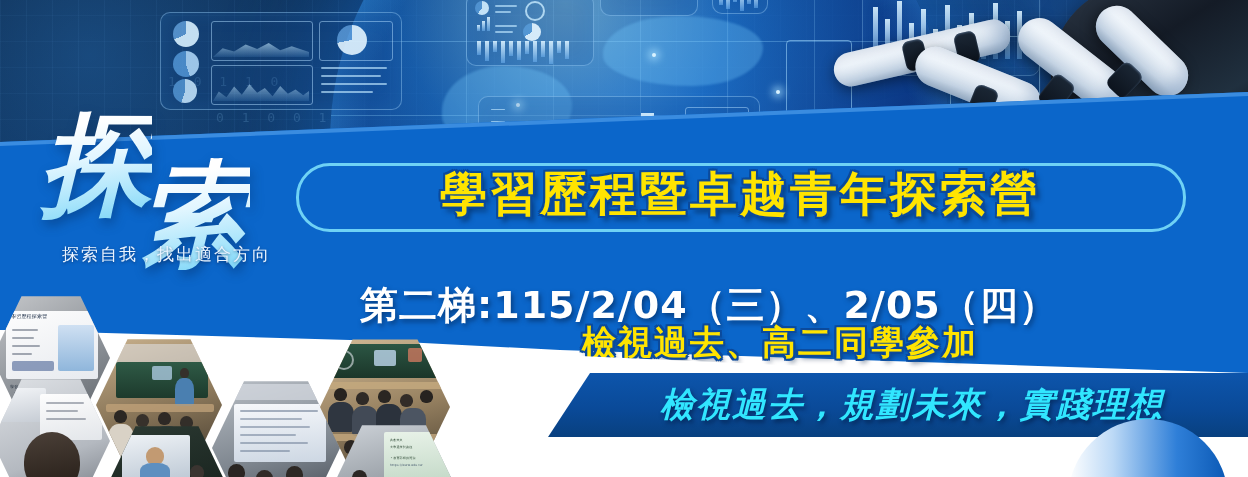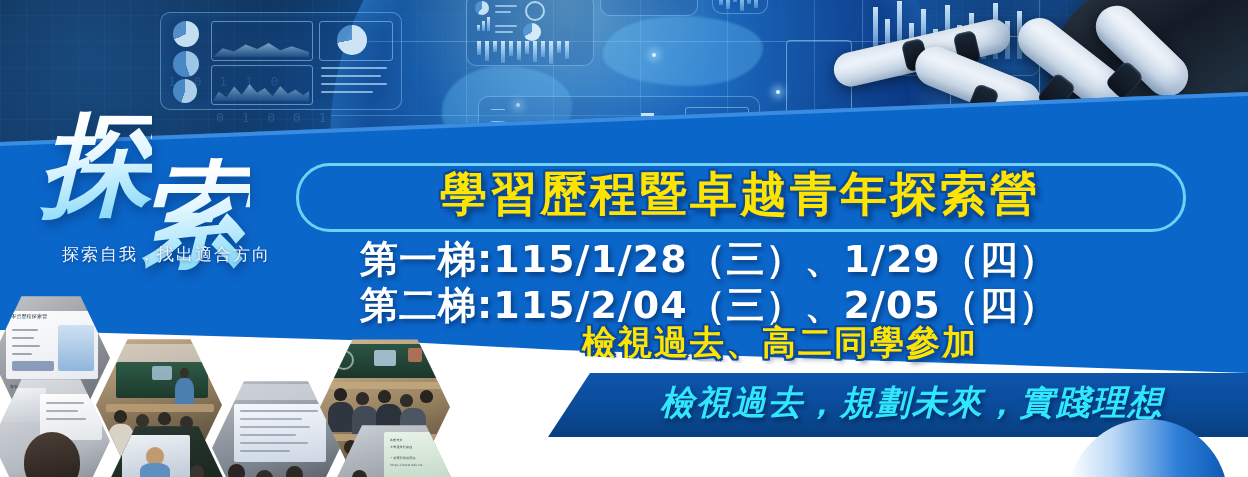"第一梯:115/1/28（三）、1/29（四）" div.date-line { html: <div>第一梯:115/1/28（三）、1/29（四）</div> -> none }
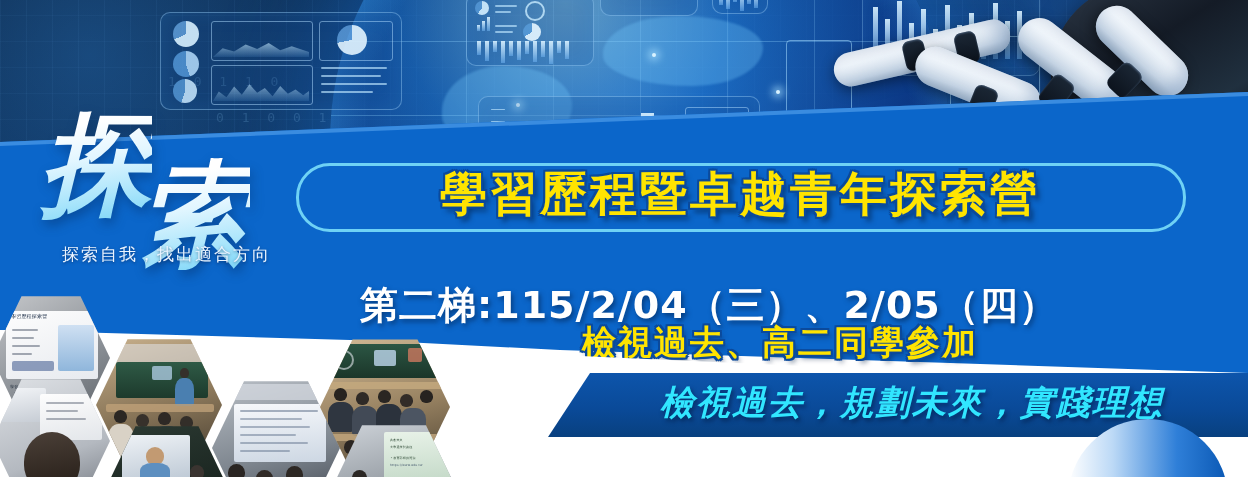"檢視過去，規劃未來，實踐理想" .tagline { font-family: Liberation Mono, monospace -> Liberation Serif, serif }
